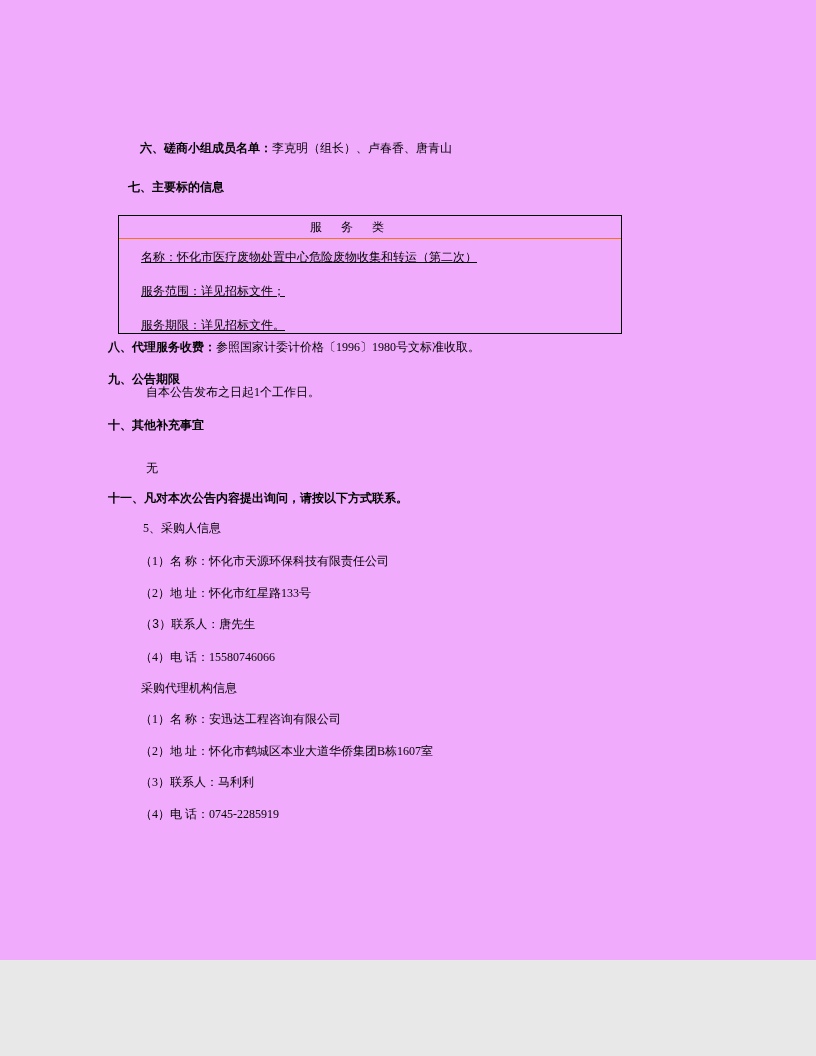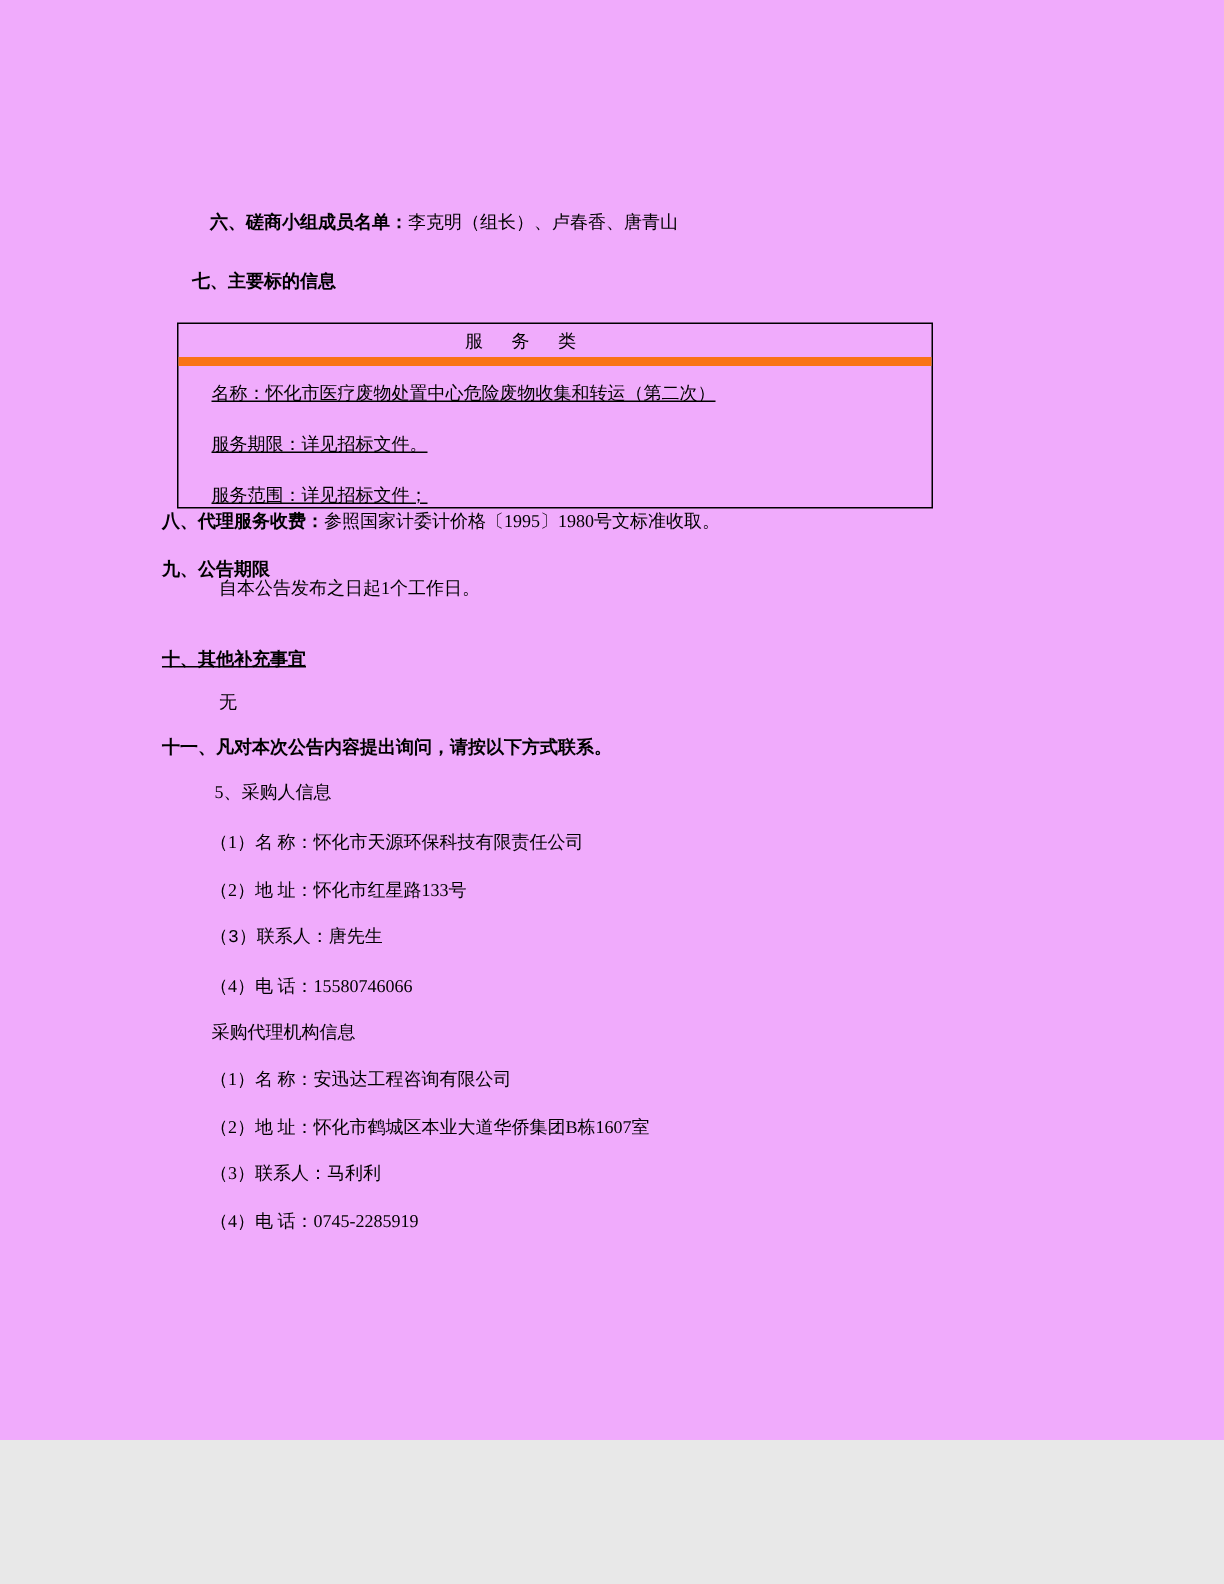"服 务 类" .subject-table .thead { border-bottom: 6px solid #f97316 -> 1px solid #f97316 }
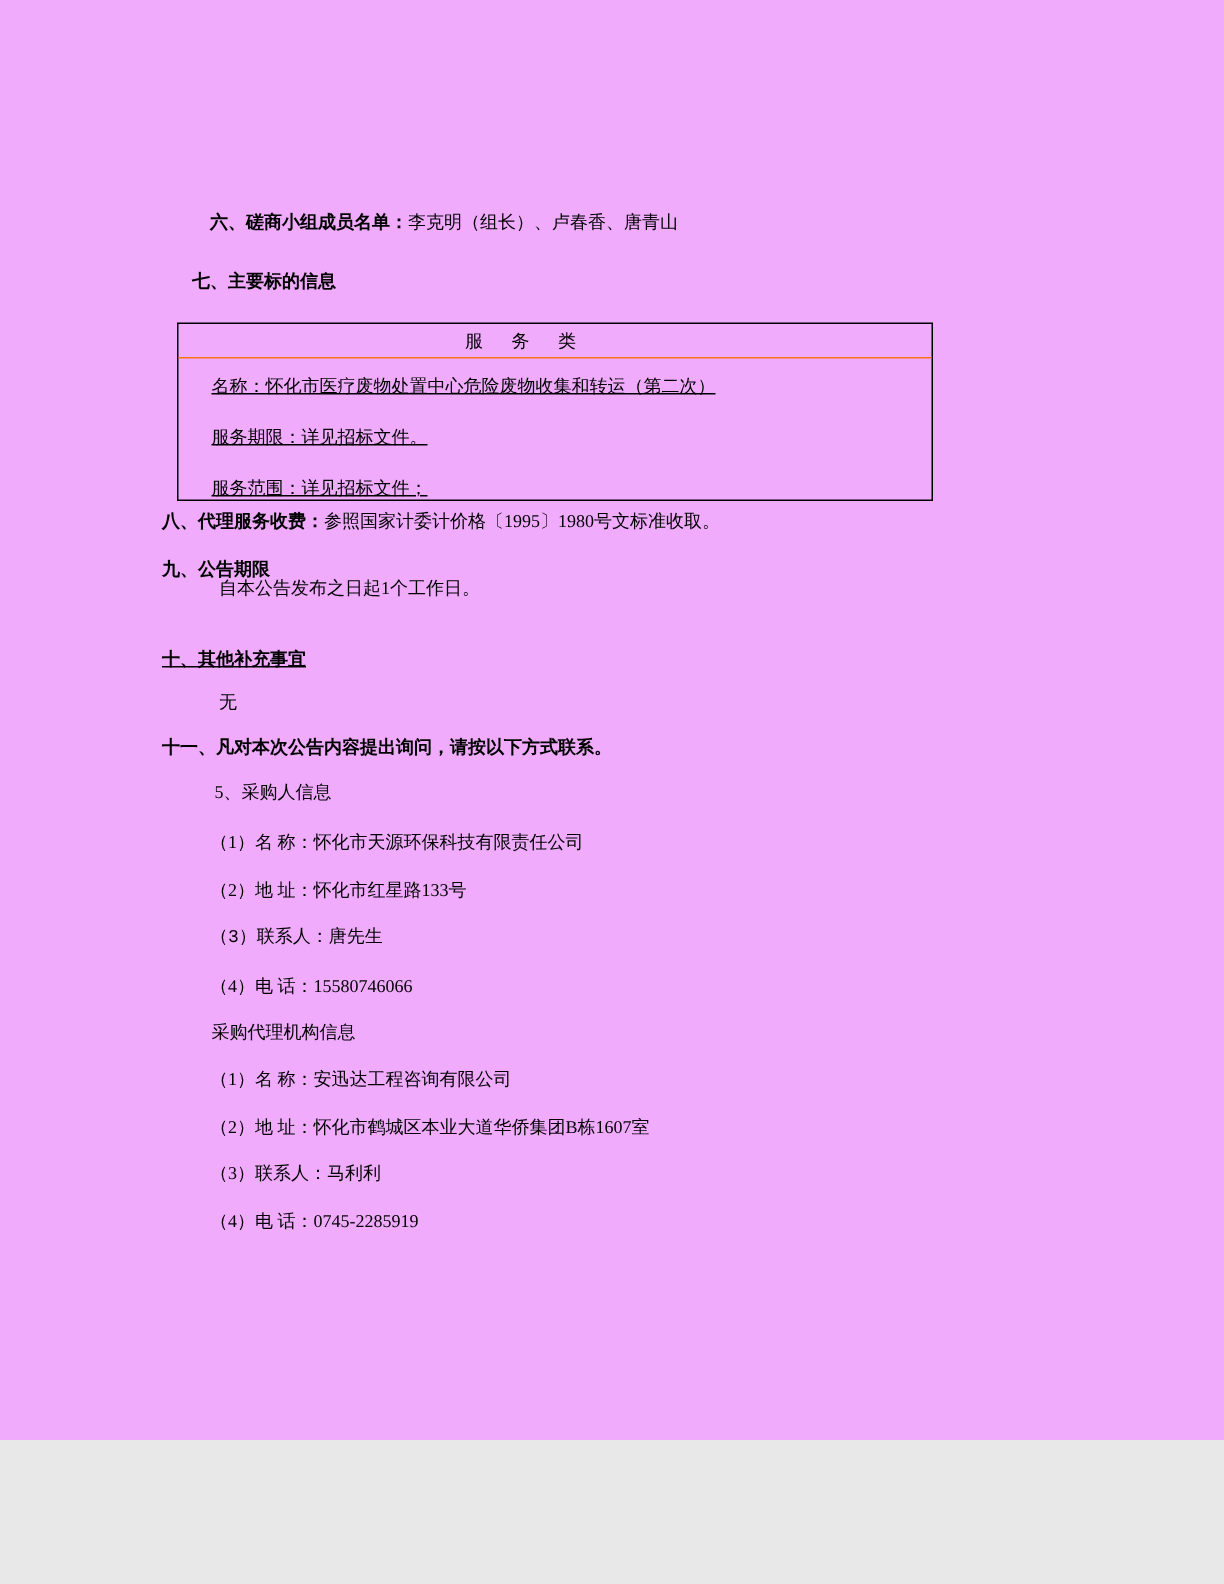"服务期限：详见招标文件。" div.trow { order: before "服务范围：详见招标文件；" -> after "服务范围：详见招标文件；" }
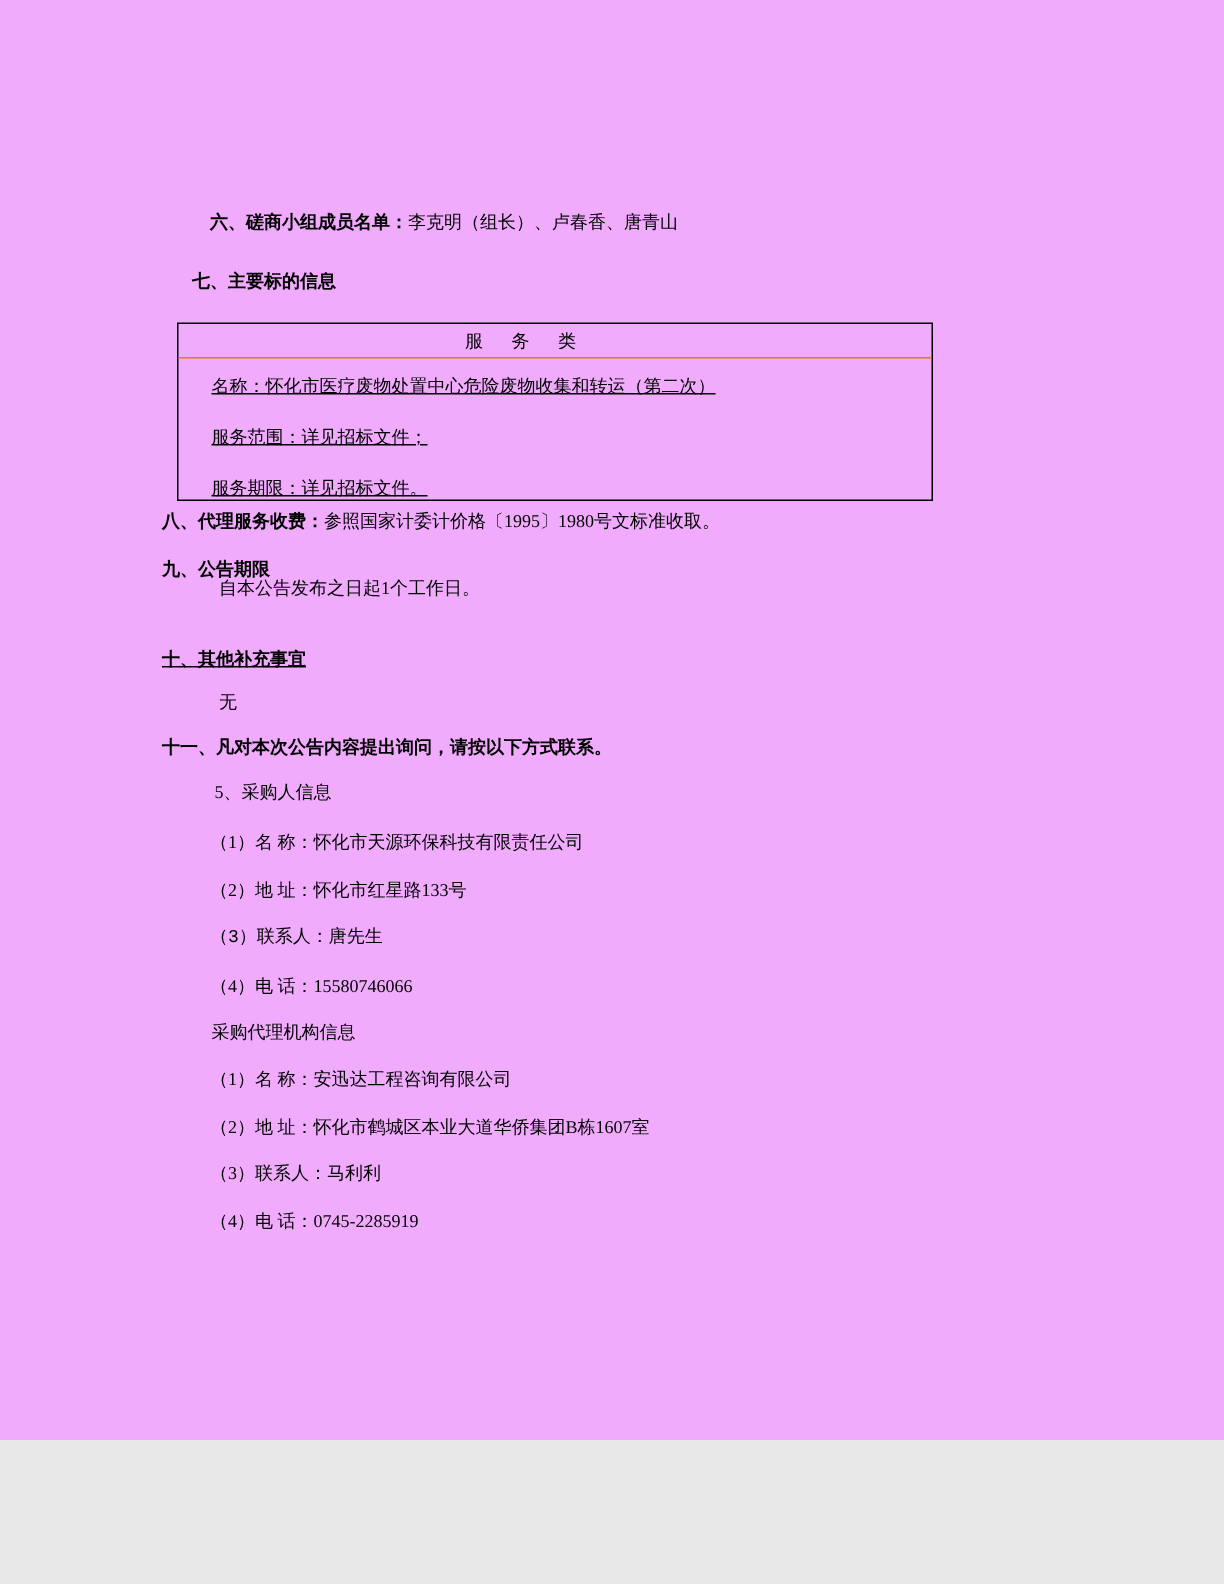"参照国家计委计价格〔1995〕1980号文标准收取。" span { text: 1995 -> 1996 }
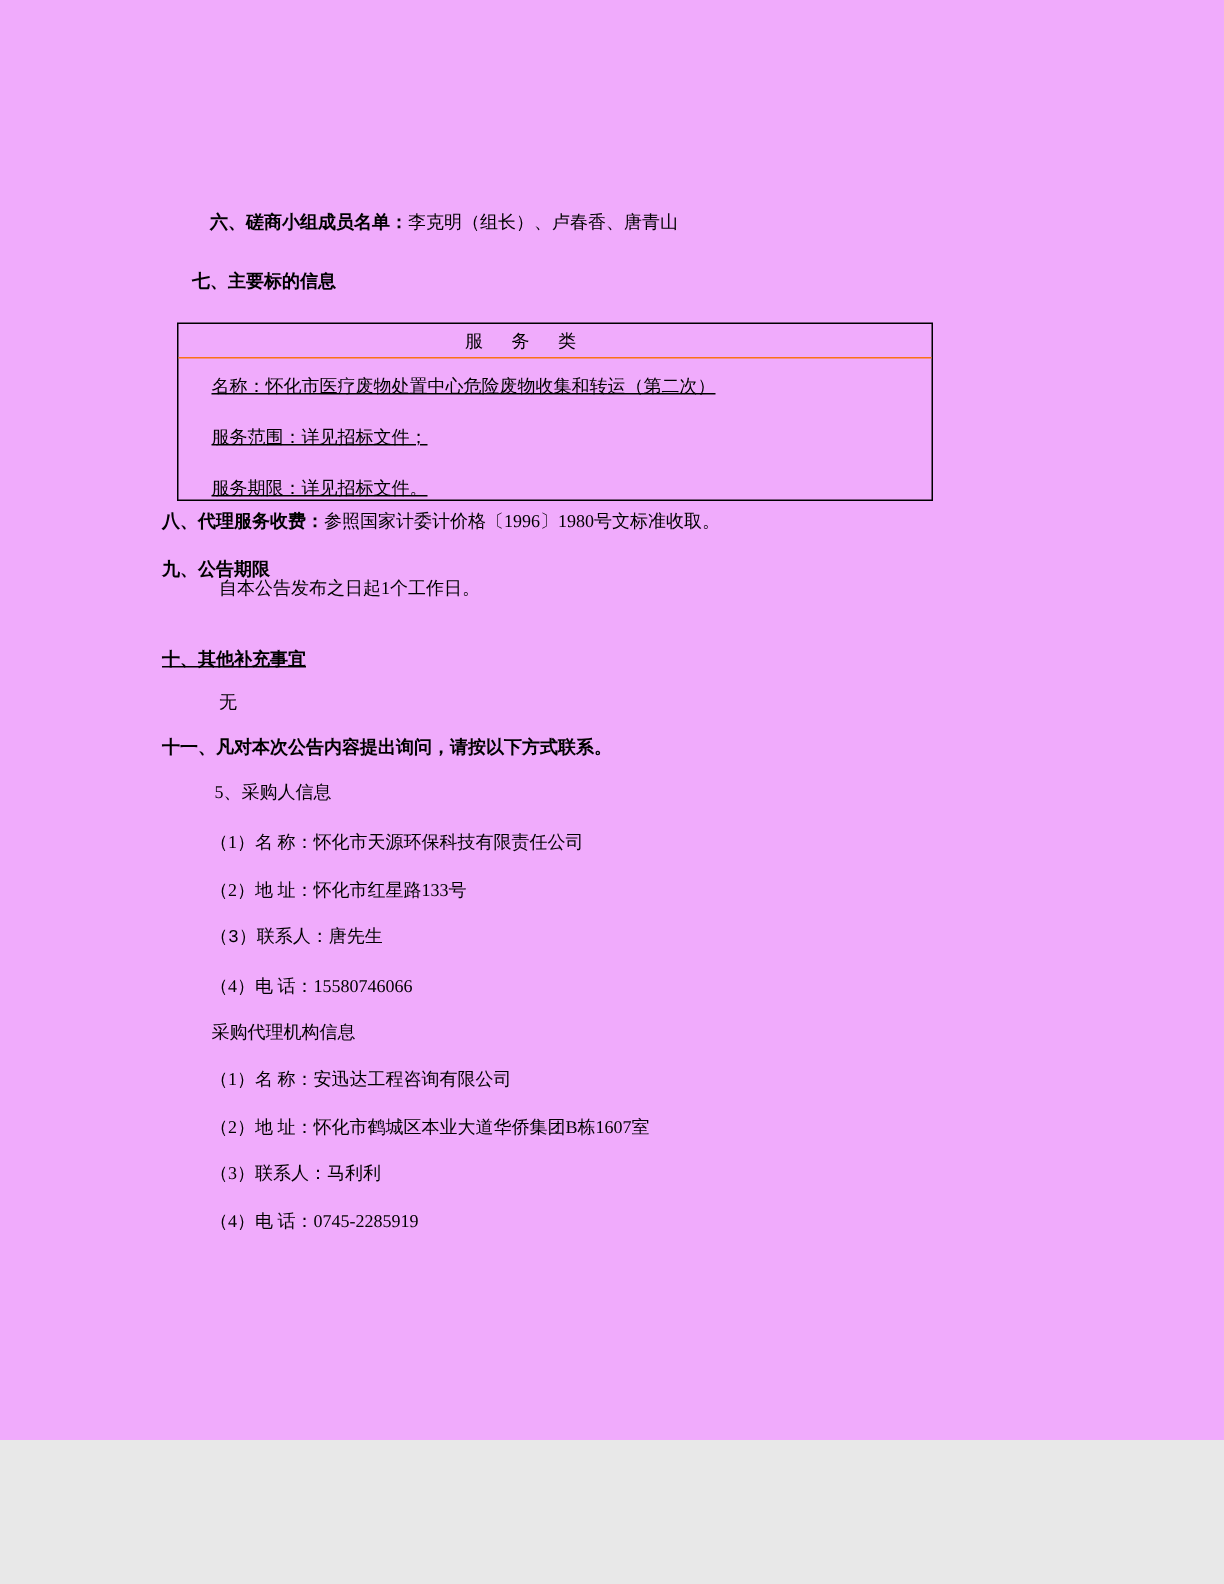"十、其他补充事宜" .sec10 { text-decoration: underline -> none; top: 429px -> 415px }
